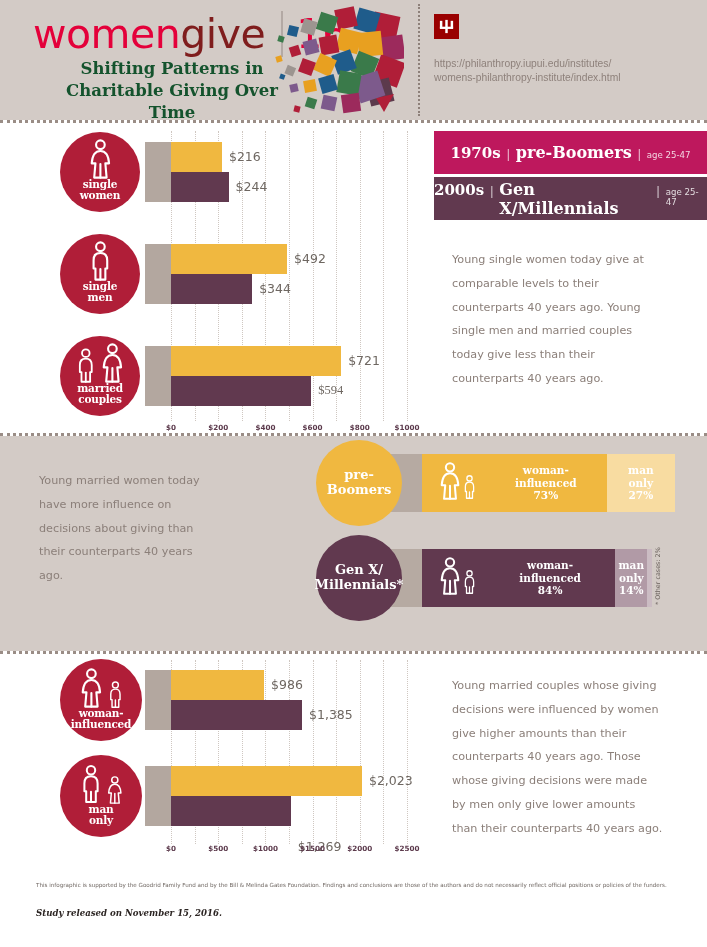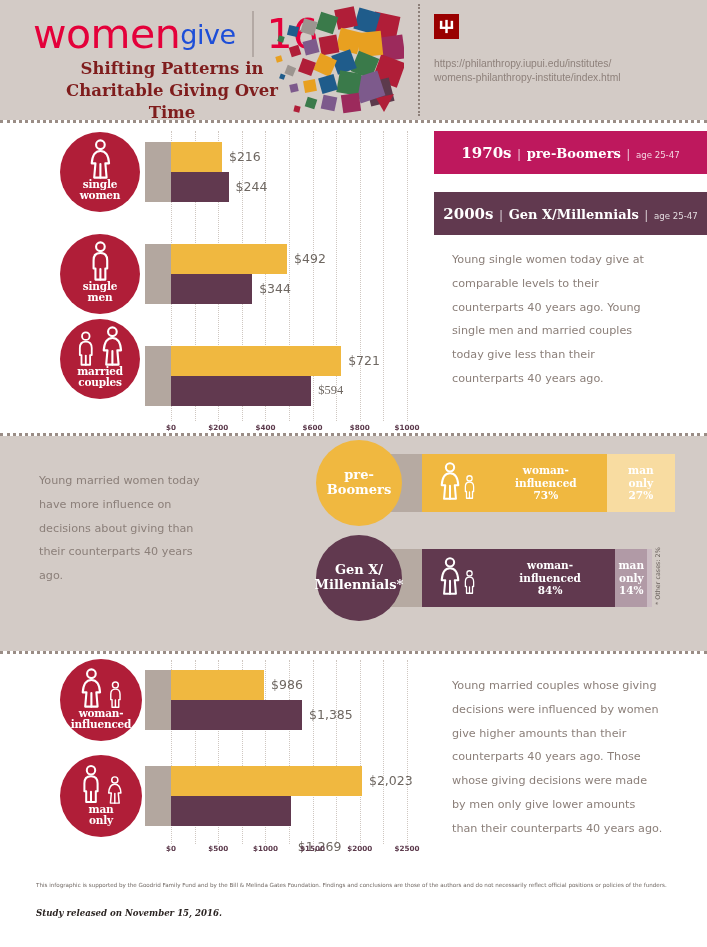"give" .logo-give { color: #1d4ed8 -> #7f1d1d; font-size: 27px -> 41px }
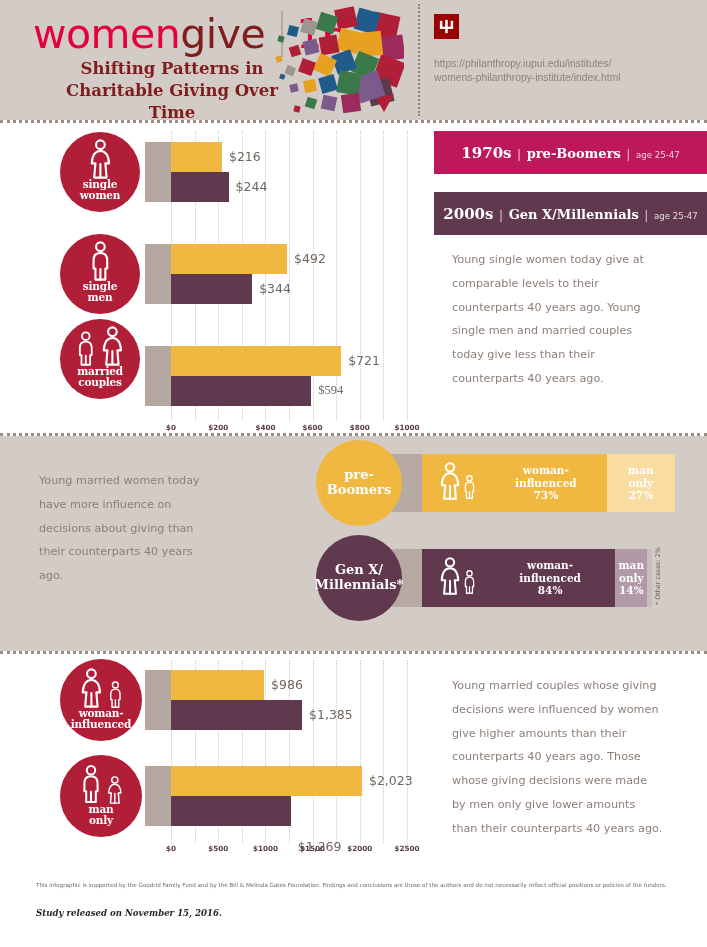"Shifting Patterns in Charitable Giving" .subtitle { color: #7f1d1d -> #14532d }
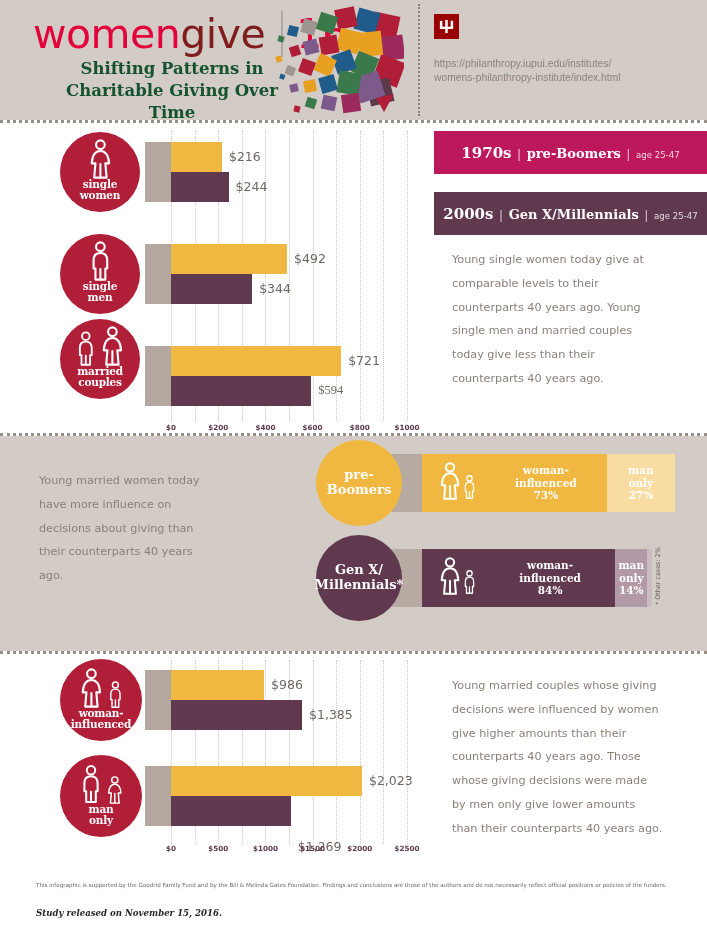"pre-Boomers" .lg-gen { font-size: 13px -> 16px }
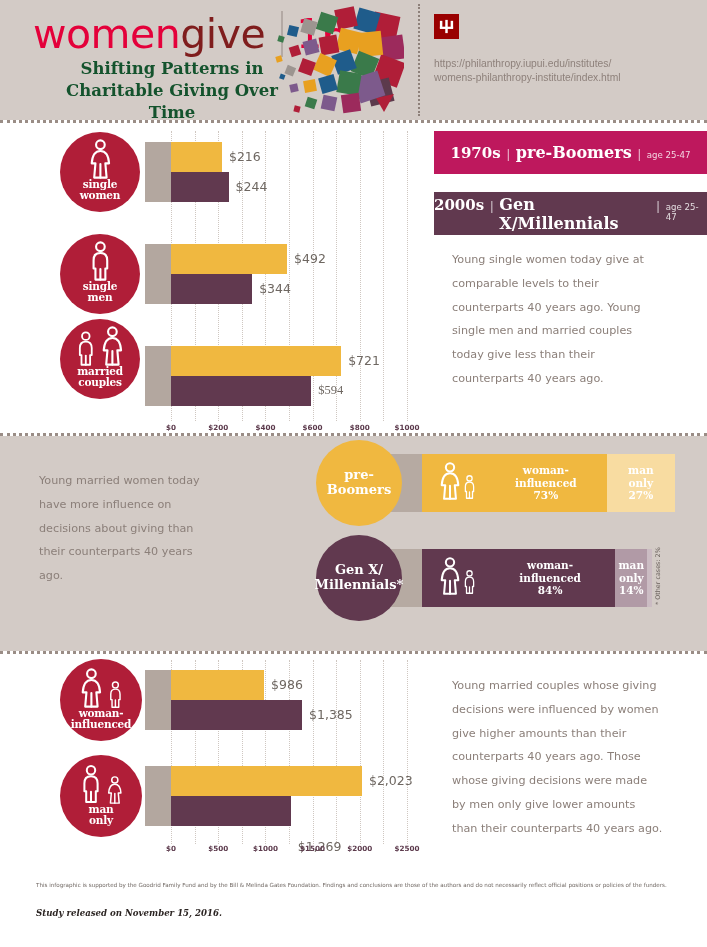"2000s" div.legend-row { margin-top: 18px -> 3px }
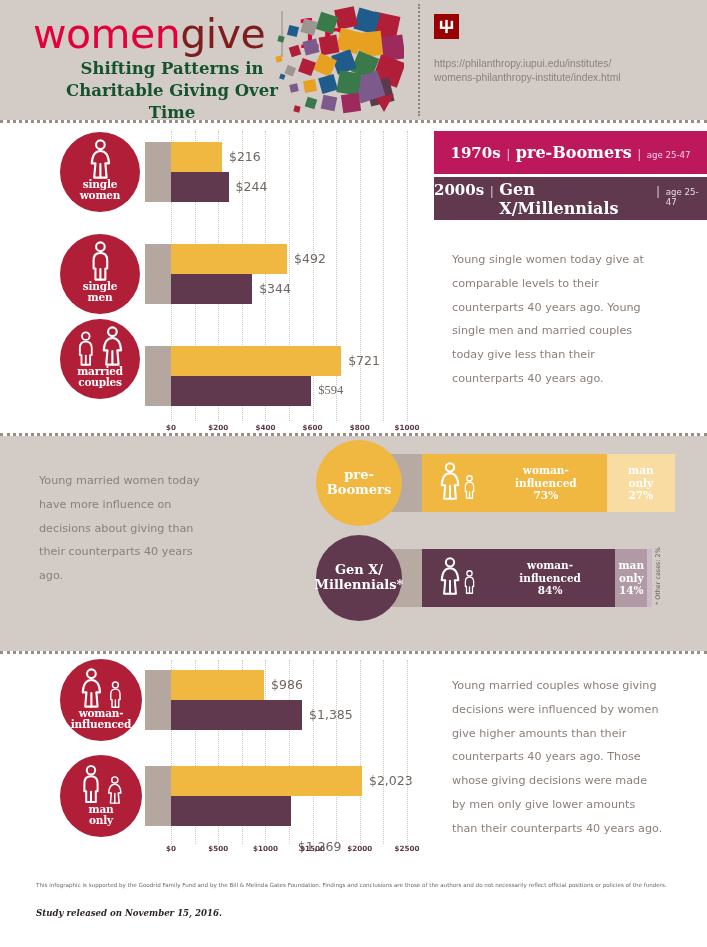"married" div.circle { top: 196px -> 213px }
